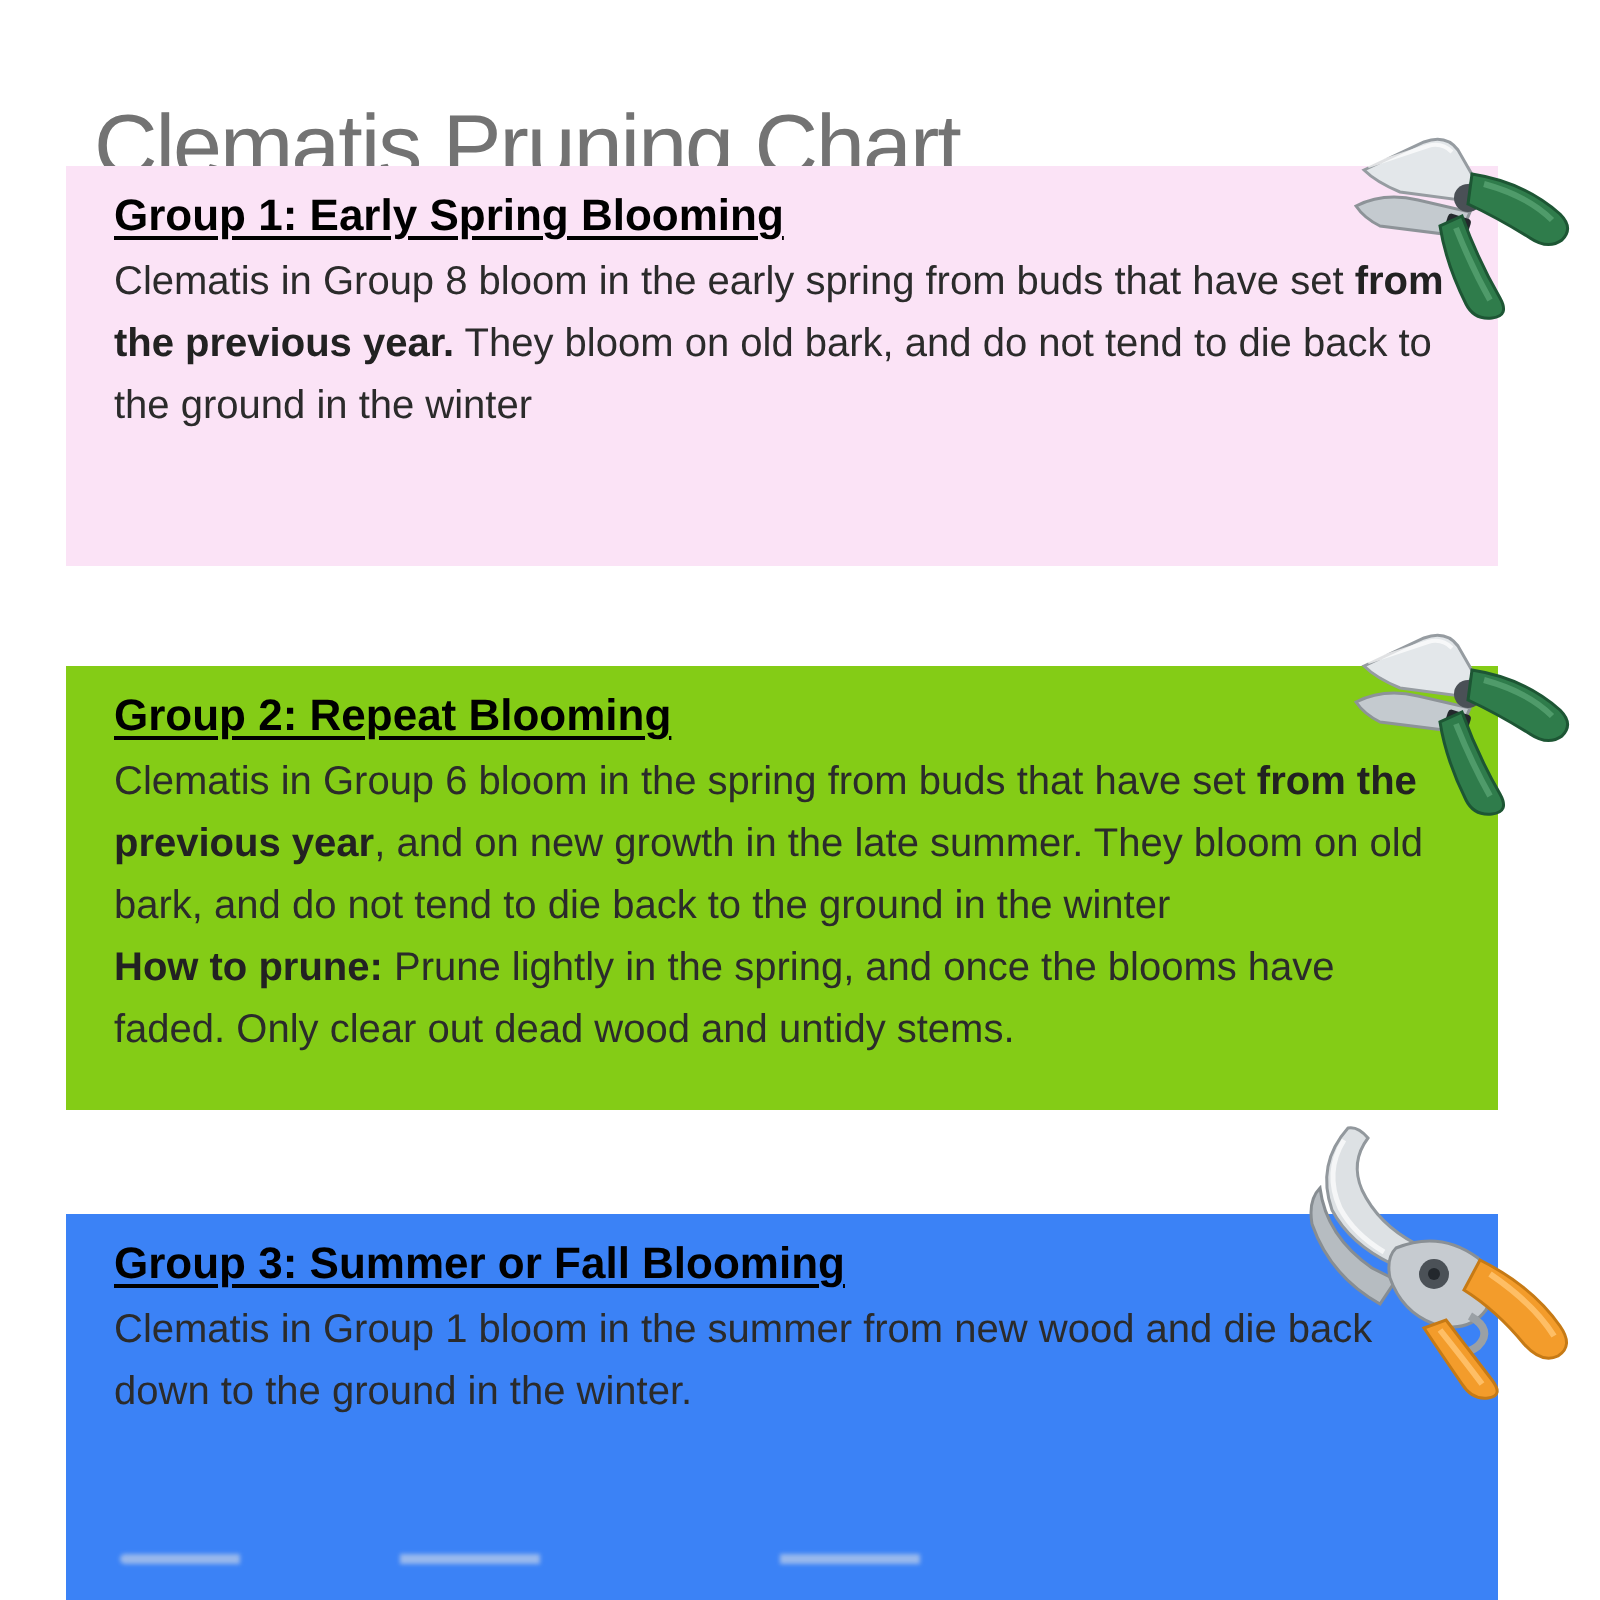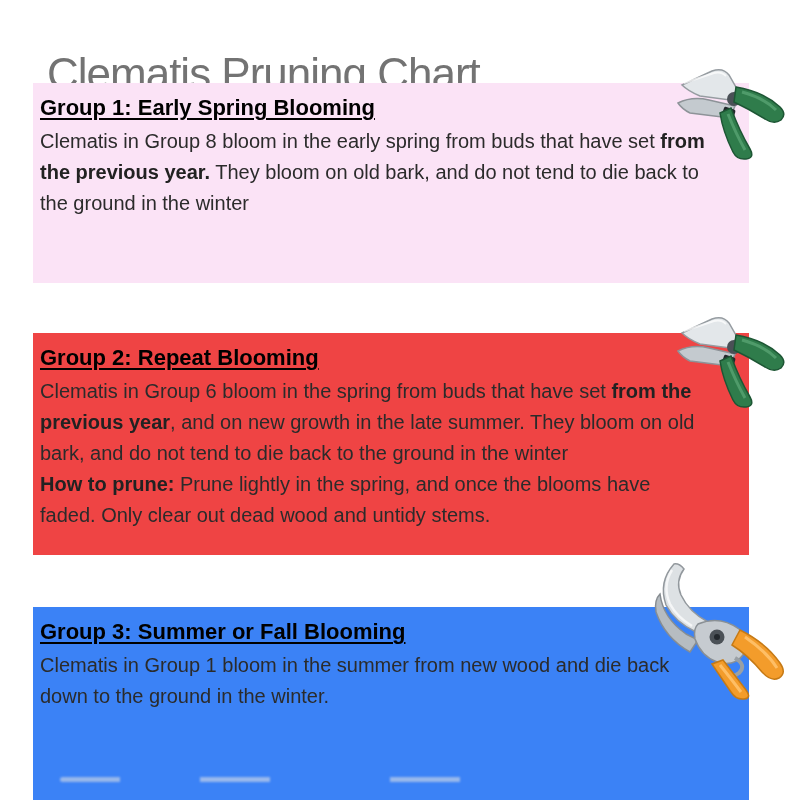"Group 1: Early Spring Blooming" .section { padding: 10px 14px 0 7px -> 10px 14px 0 24px }
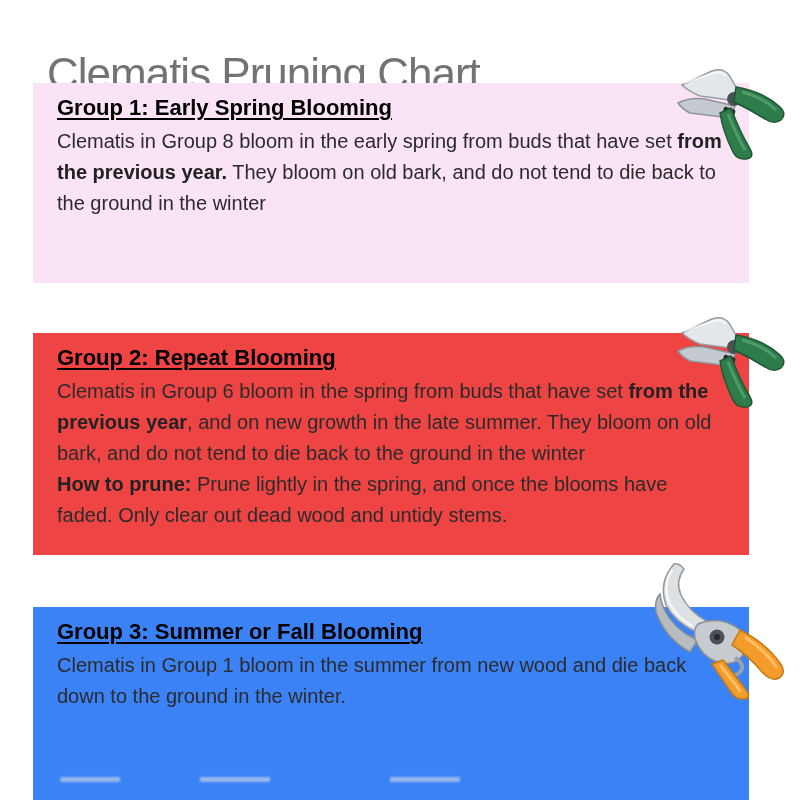"Group 2: Repeat Blooming" div.section { background-color: #ef4444 -> #84cc16 }
